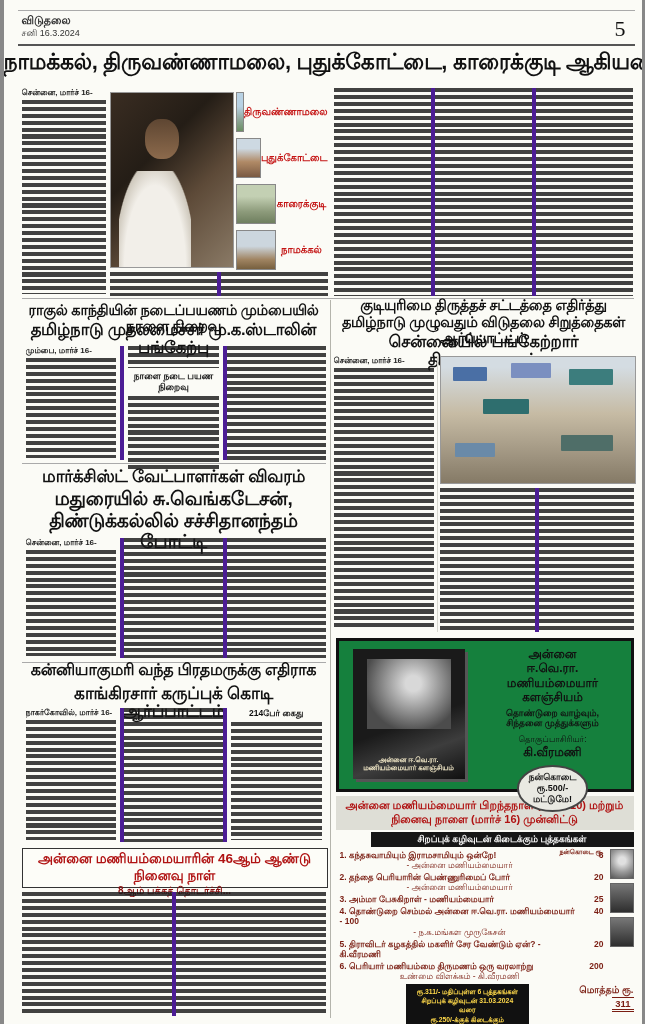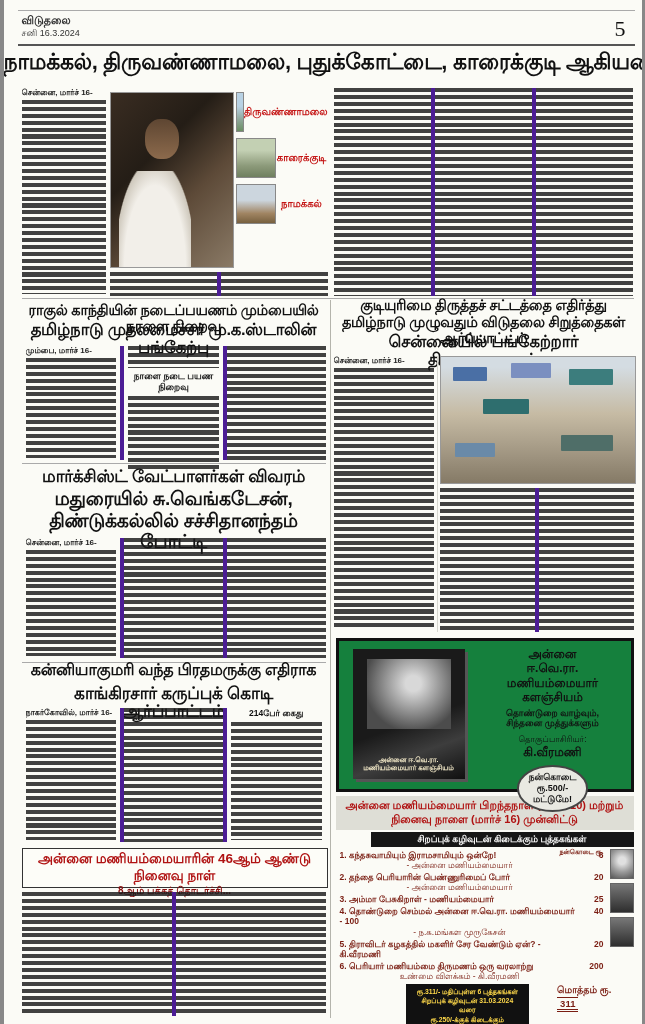"புதுக்கோட்டை" div.city-row { html: none -> <div> <div></div> <div>புதுக்கோட்டை</div> </div> }
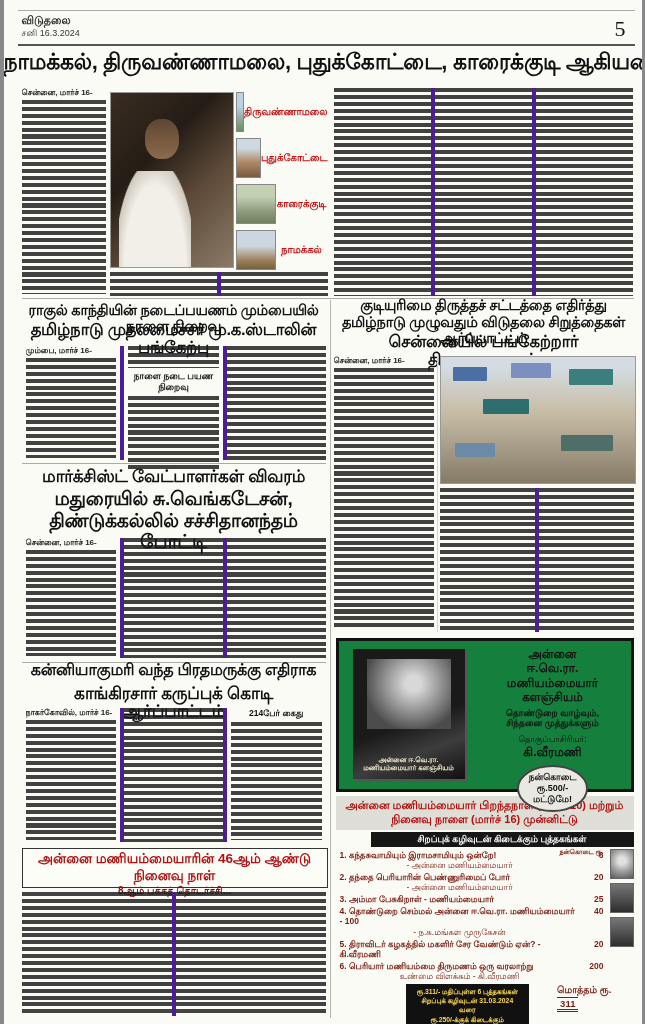"மொத்தம் ரூ. 311" #total { text-align: left -> right }
